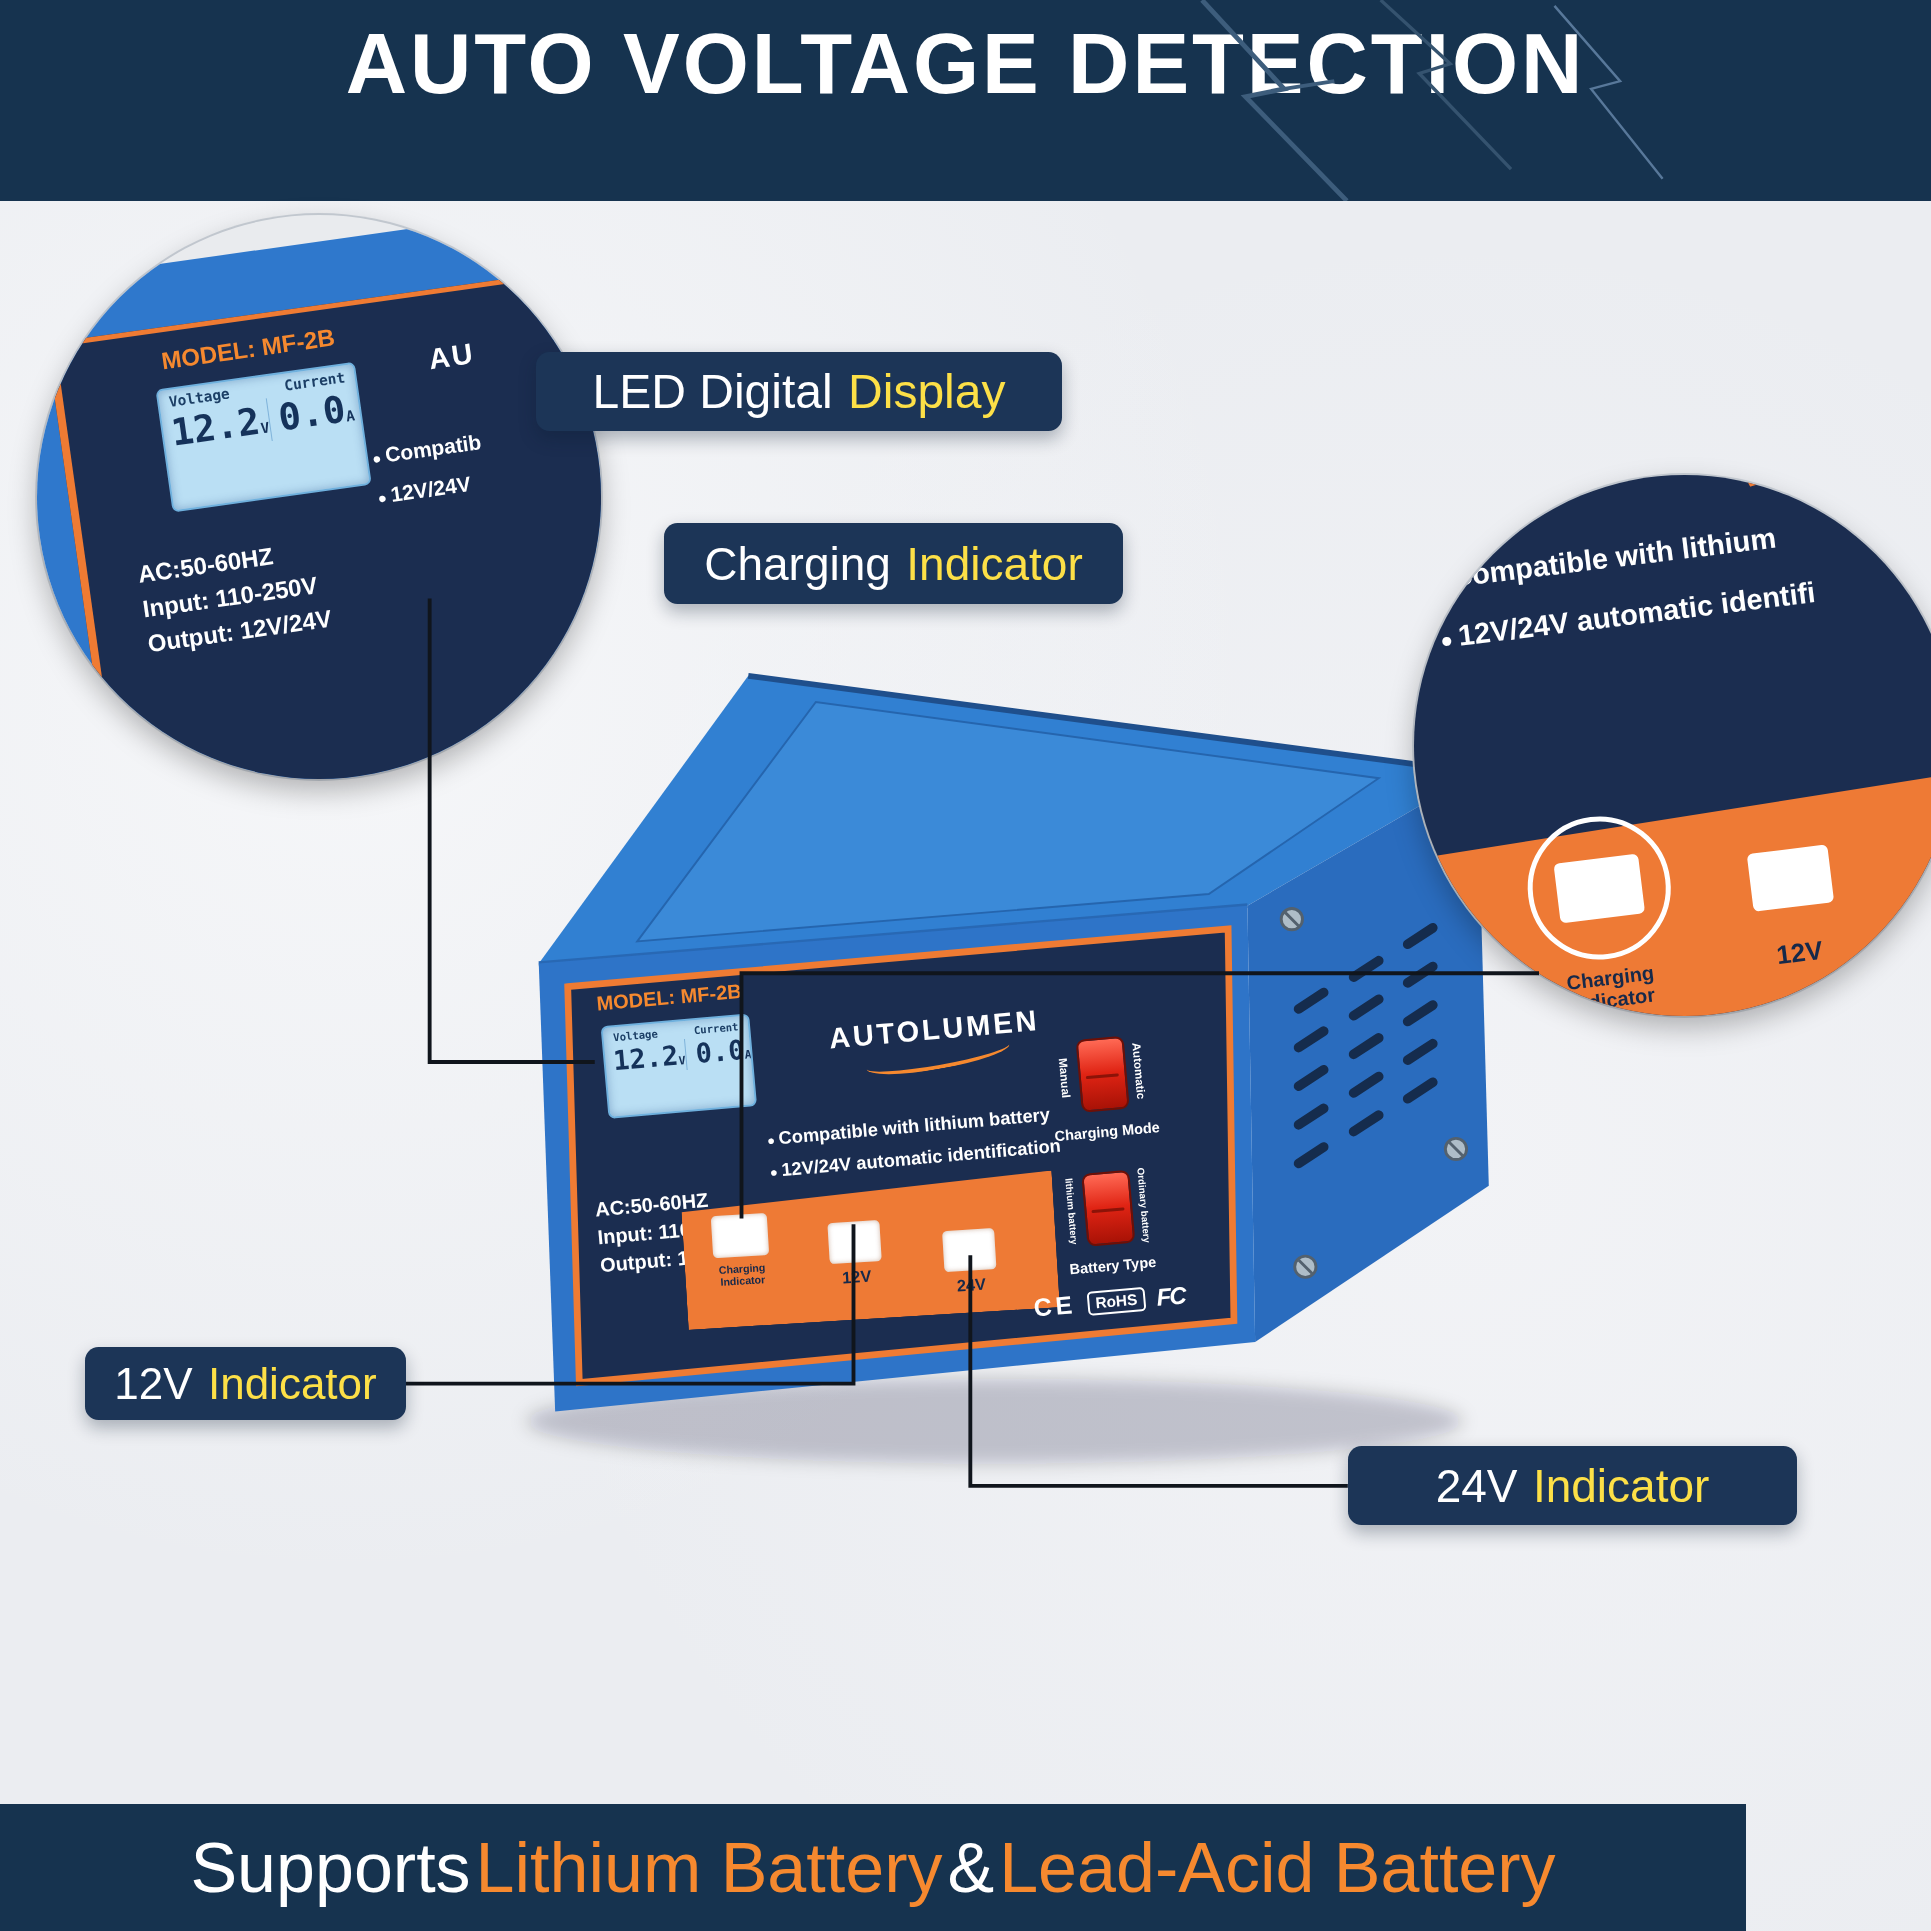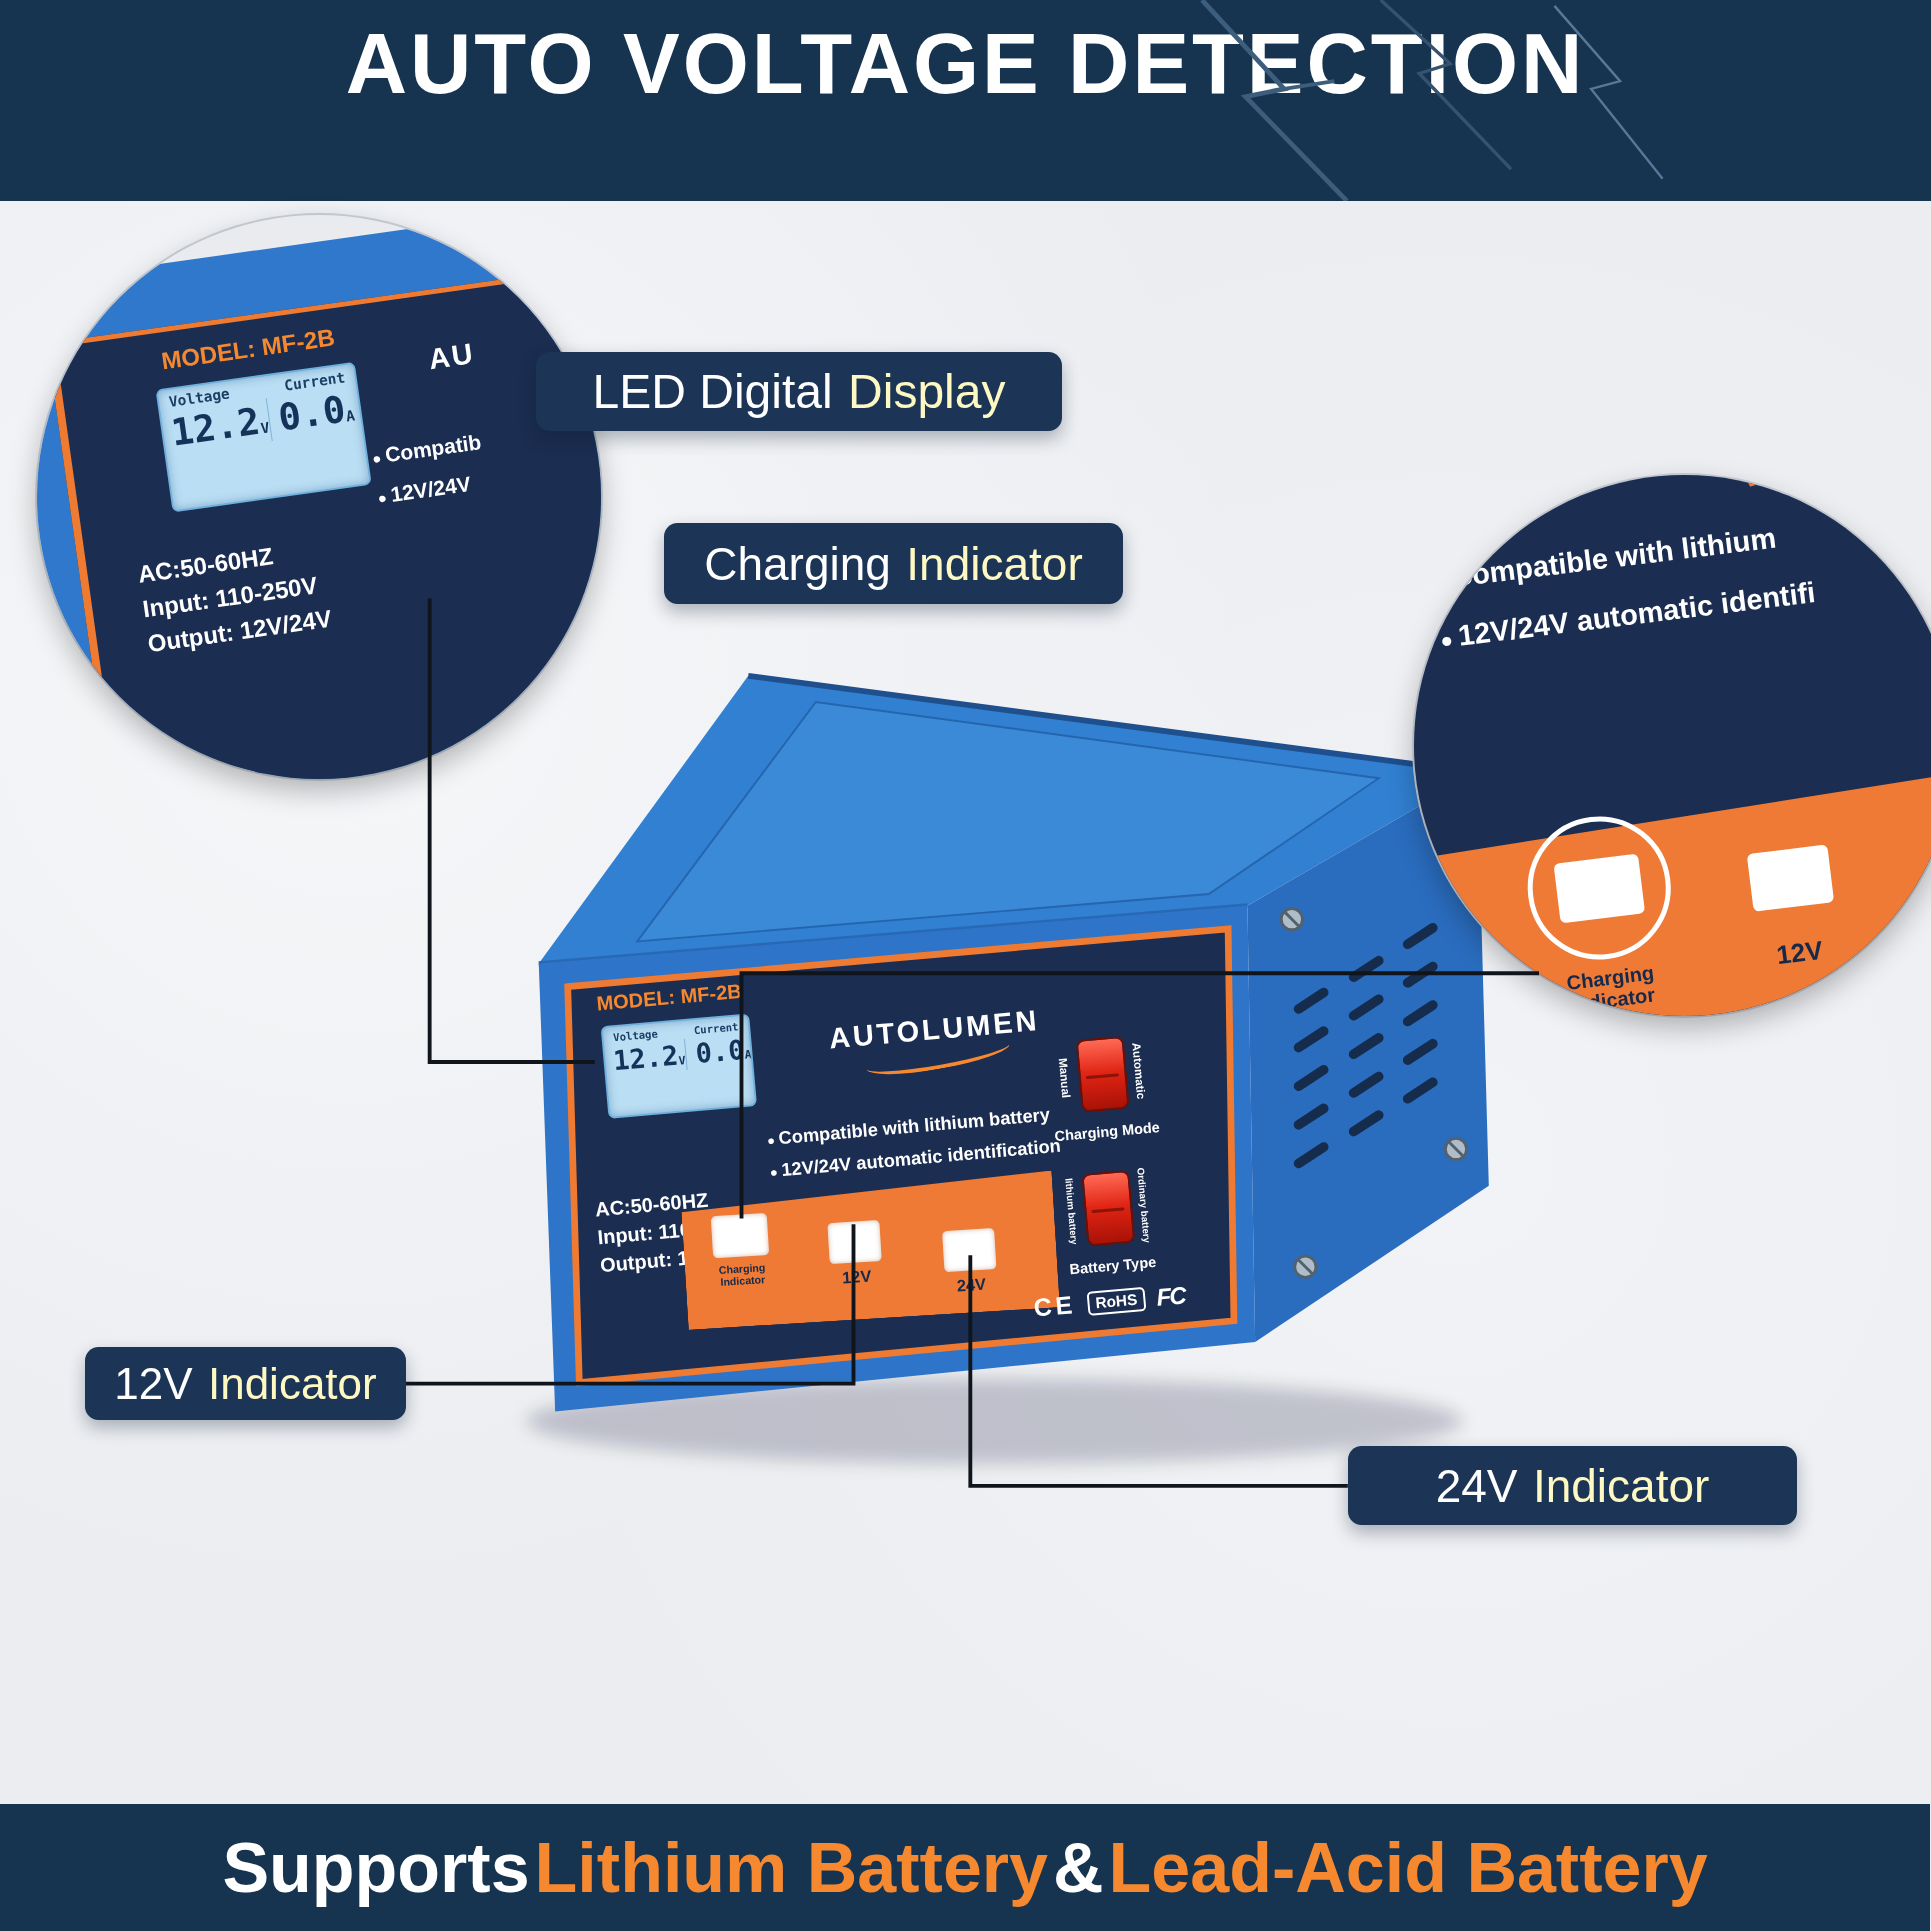"Display" .callout .o { color: #fef9c3 -> #fde047 }
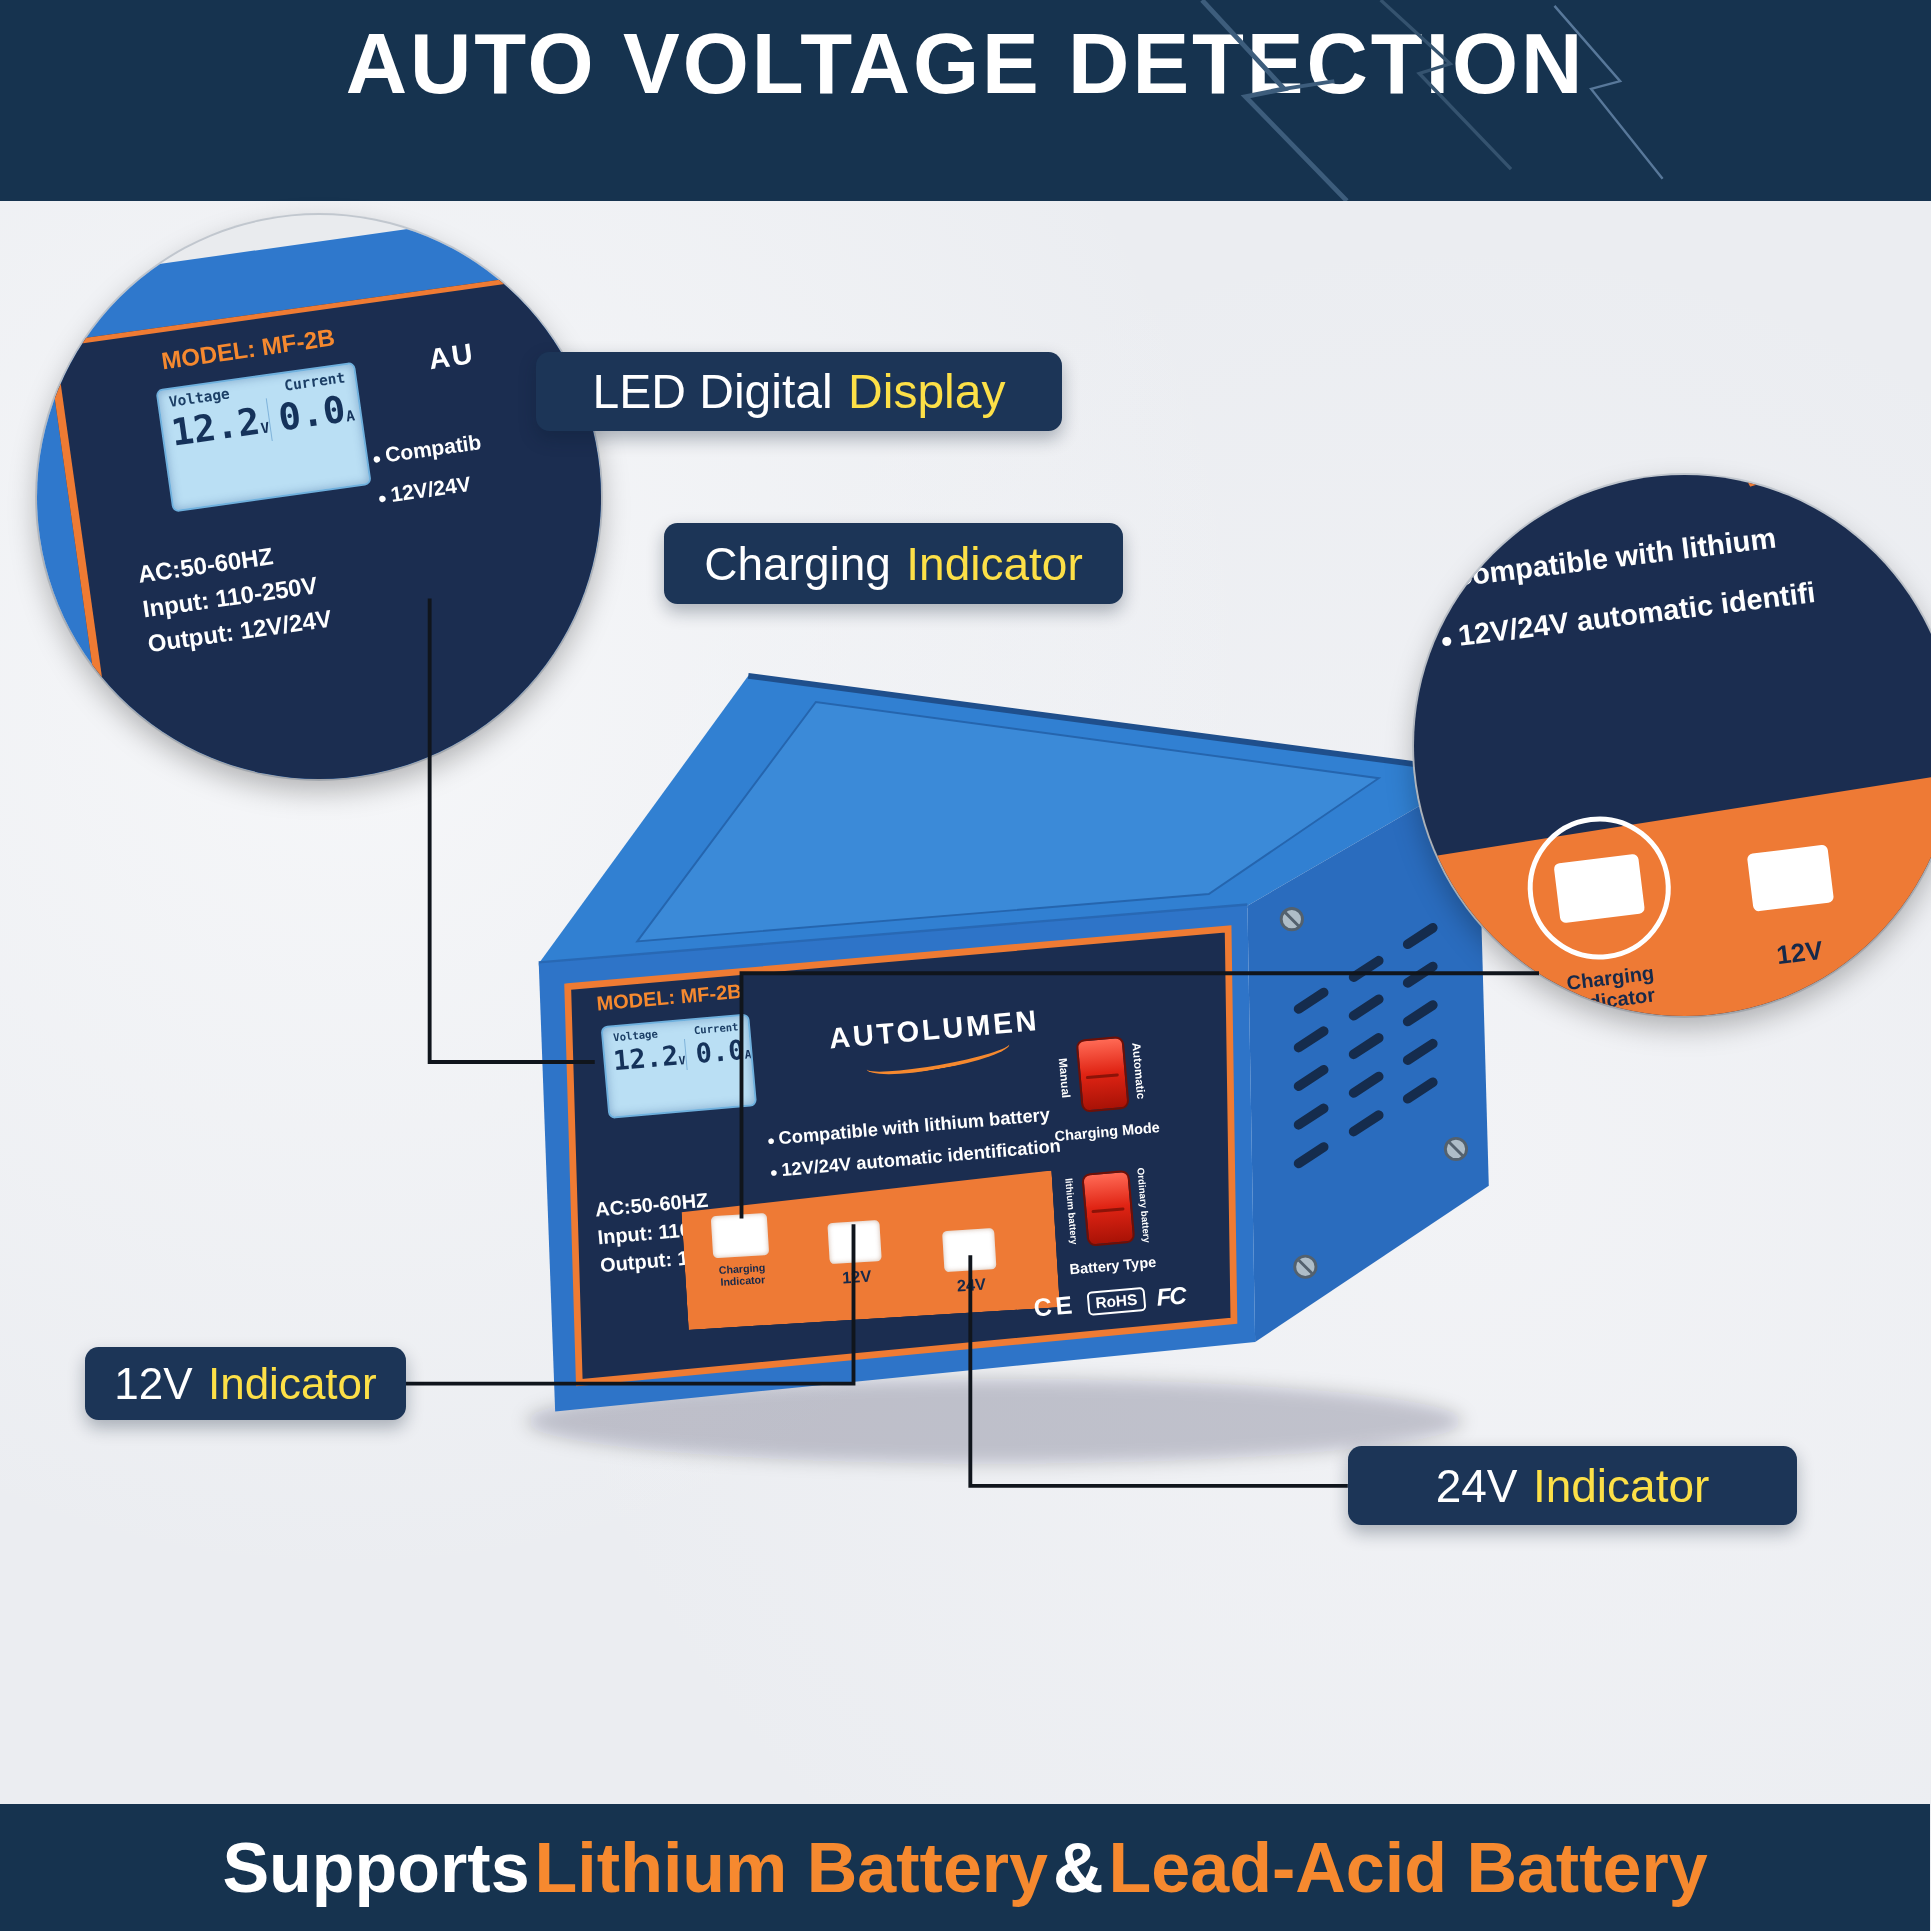"Supports" .bottom-banner { font-weight: bold -> normal; width: 1930px -> 1746px }
